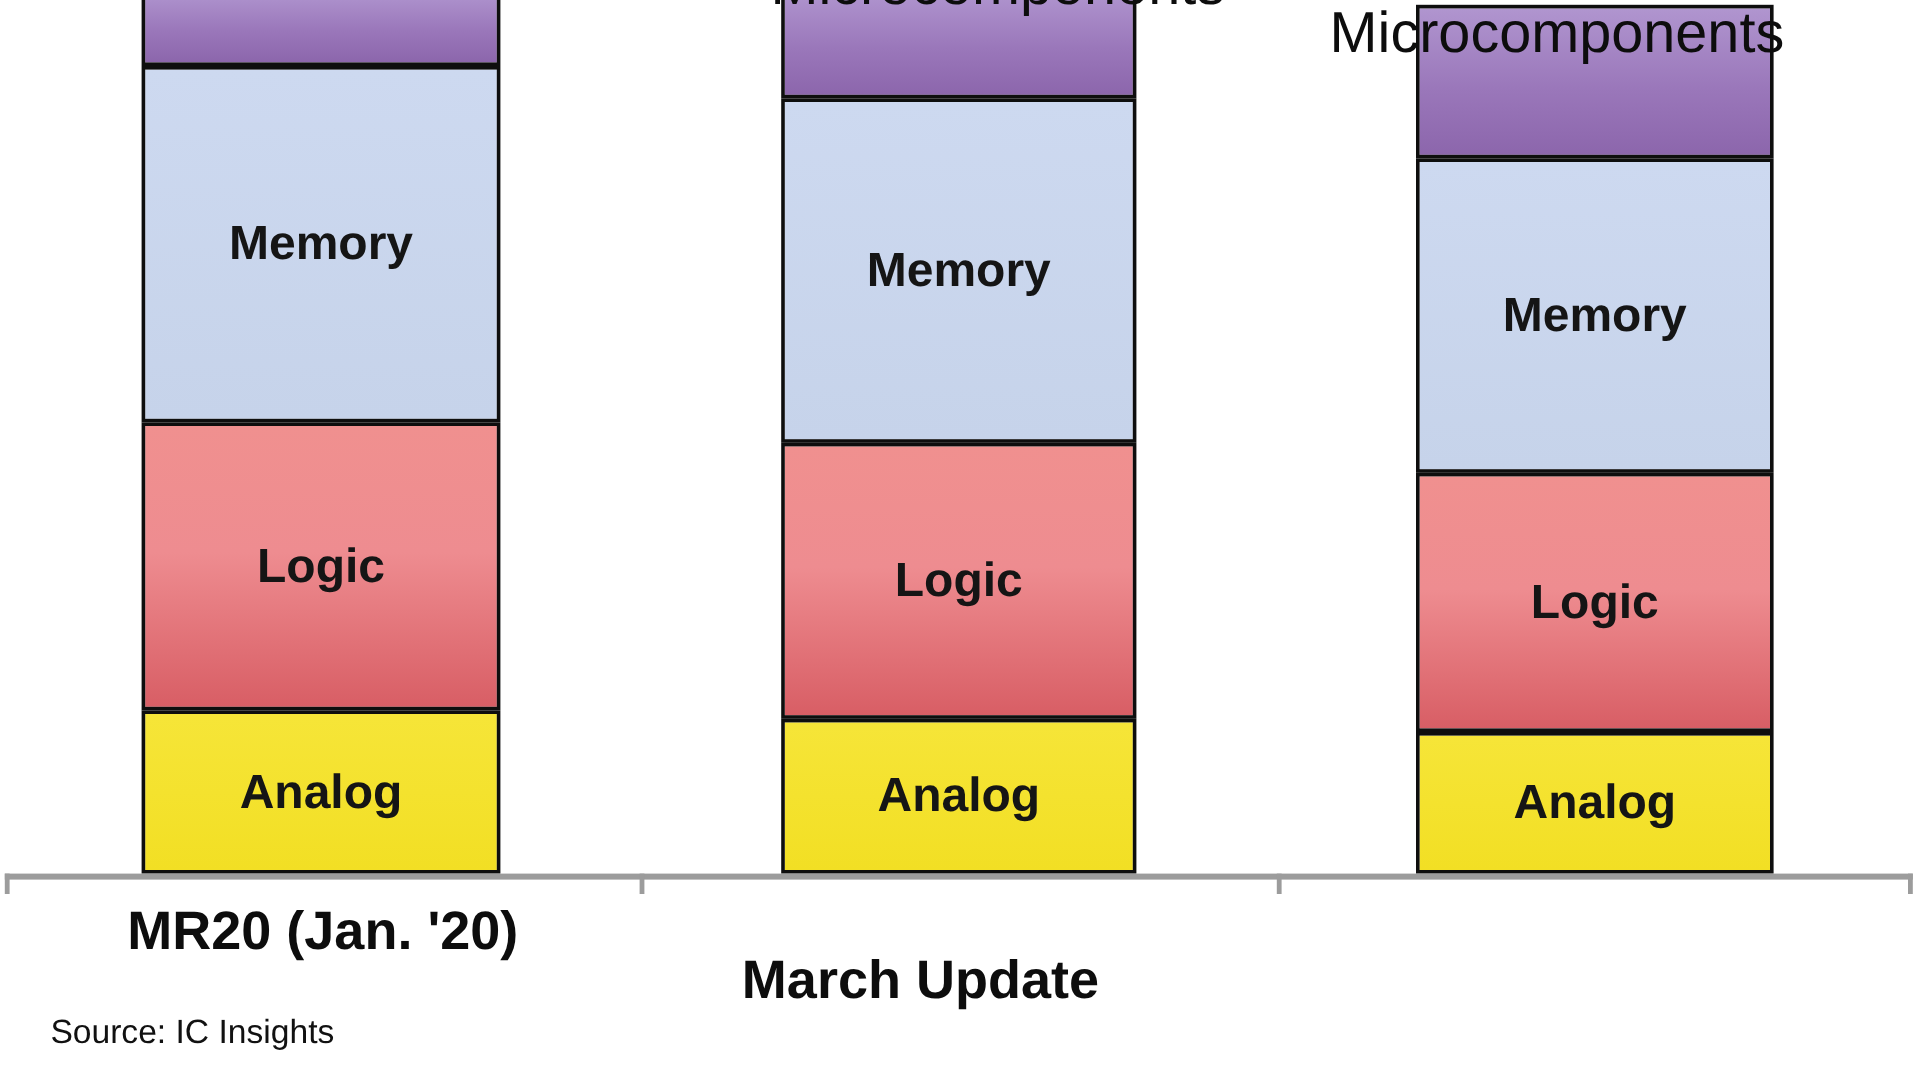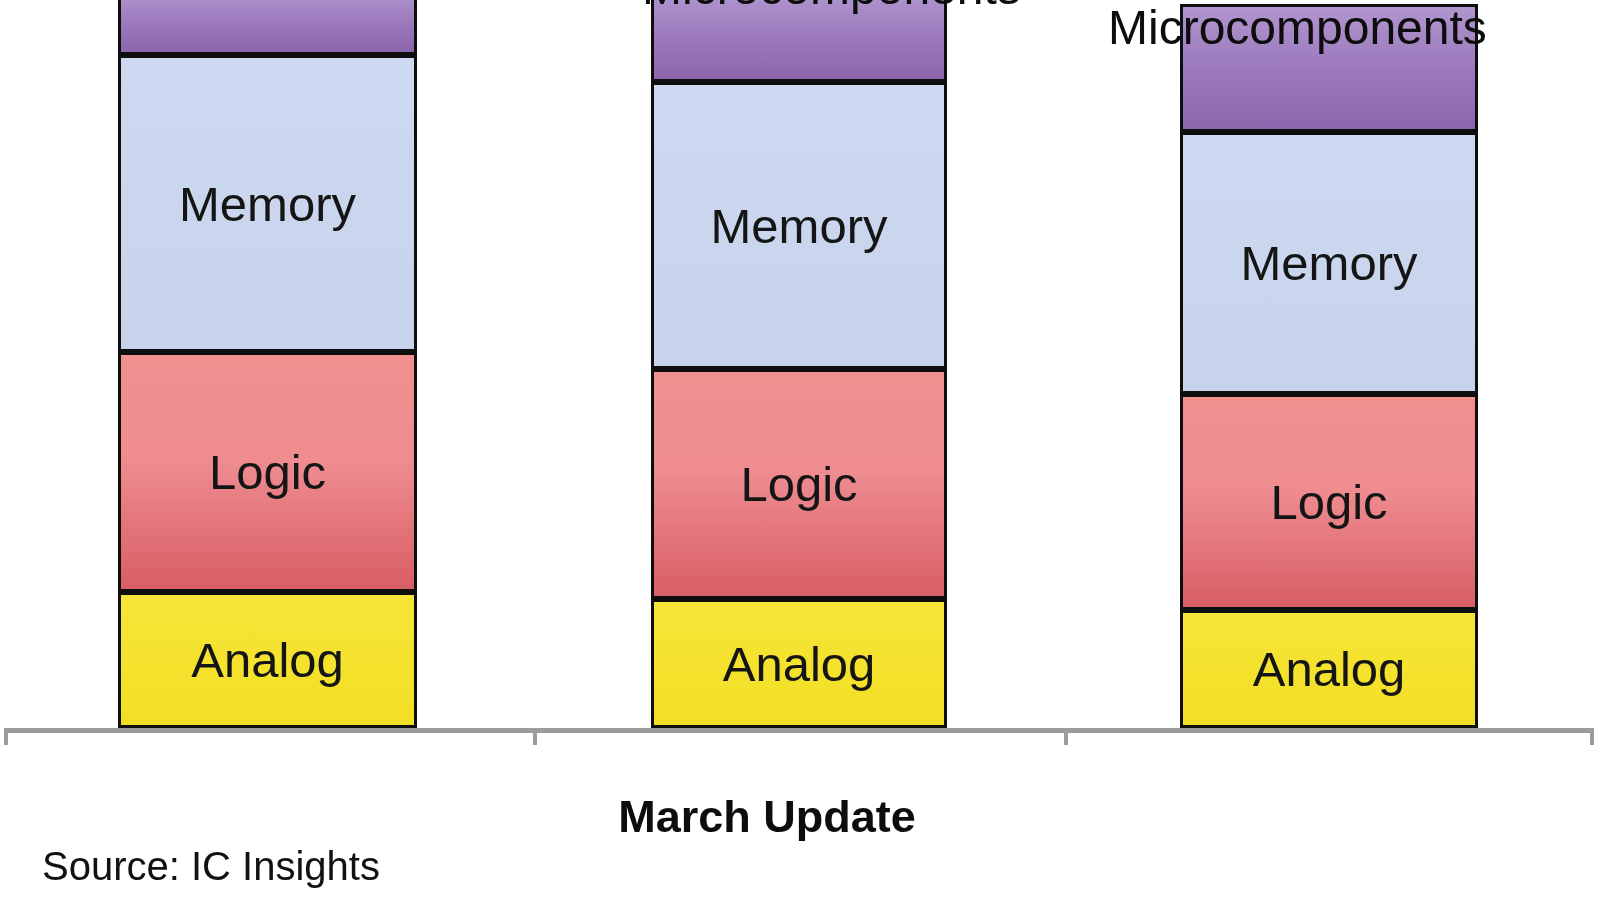"Memory" .seg-label { font-size: 49px -> 40px; font-weight: none -> bold }
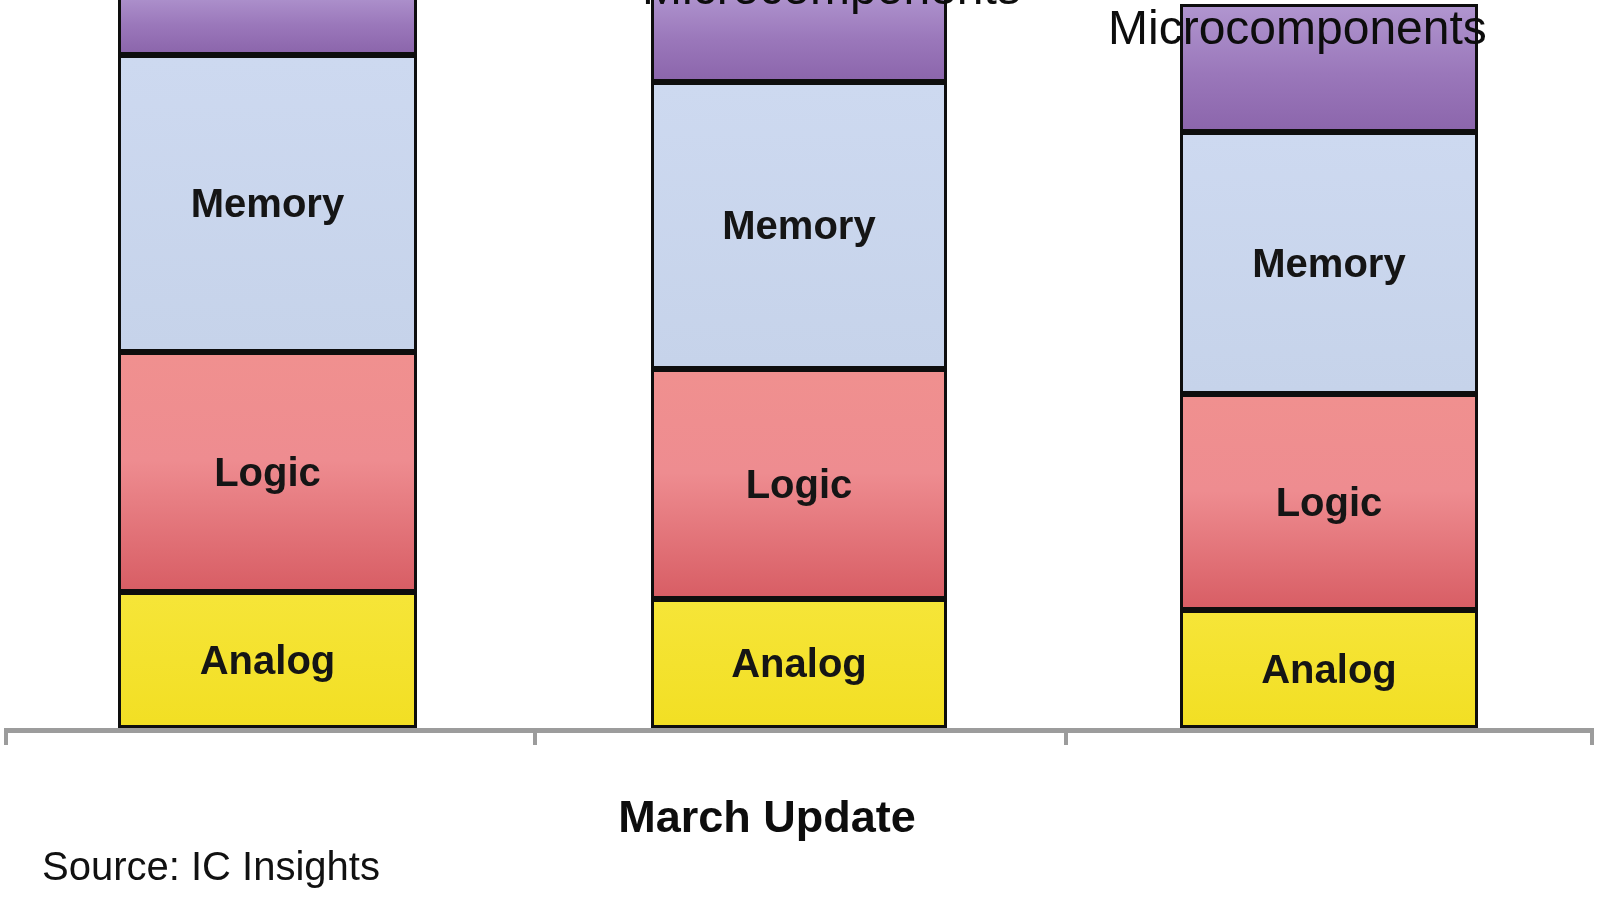"MR20 (Jan. '20)" div.cat-label { html: none -> <div>MR20 (Jan. '20)</div> }
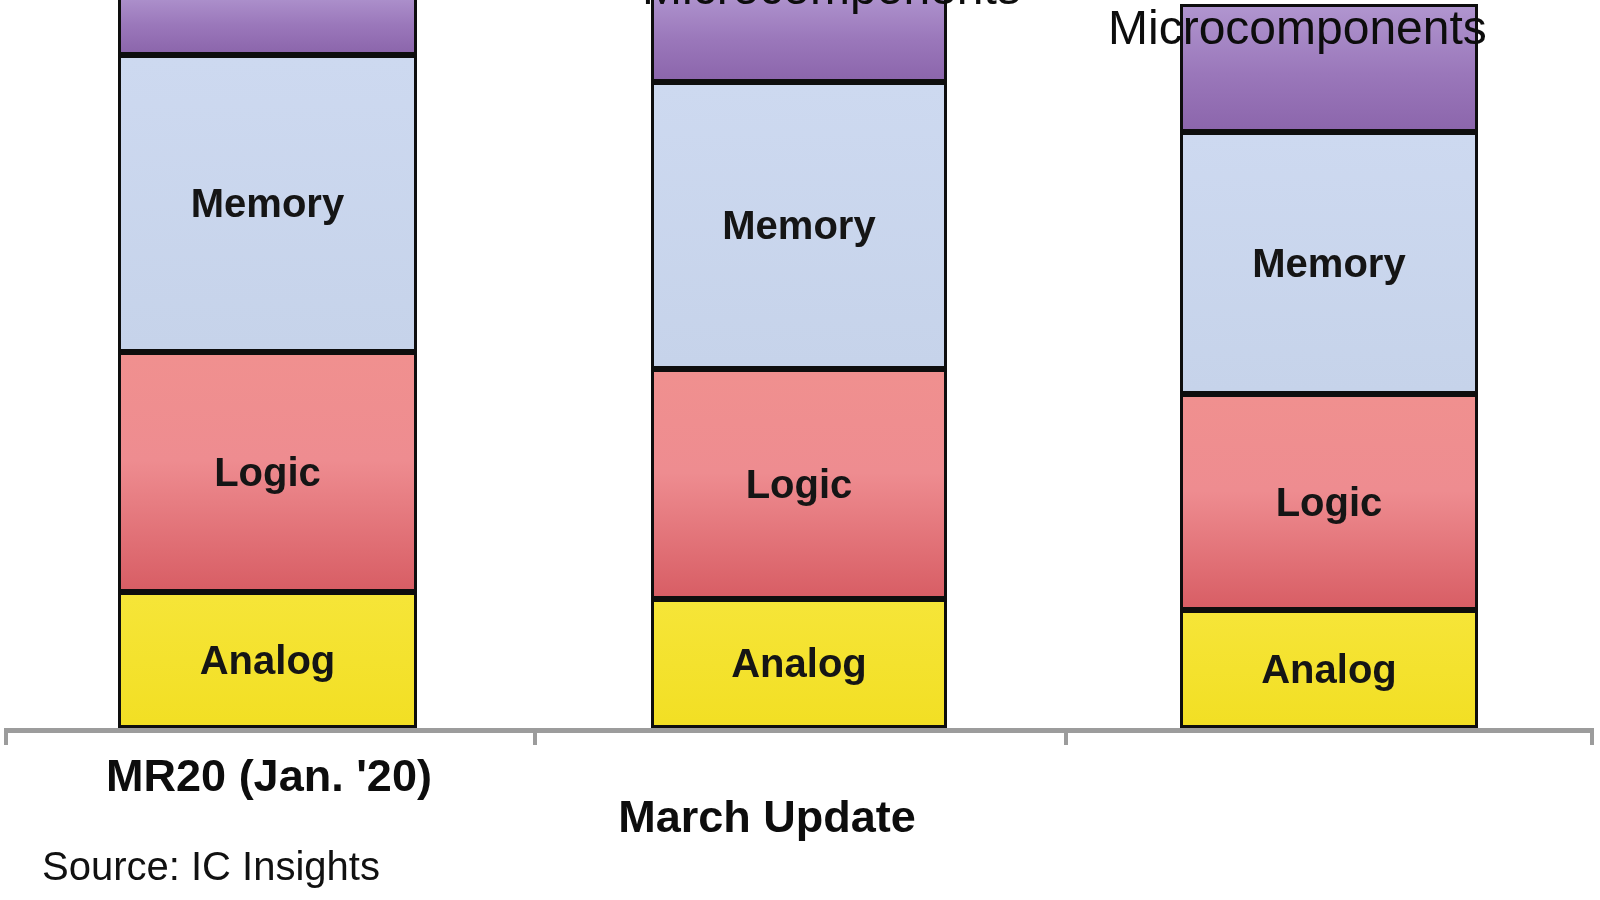"Source: IC Insights" #source-label { font-size: 40px -> 28px }
